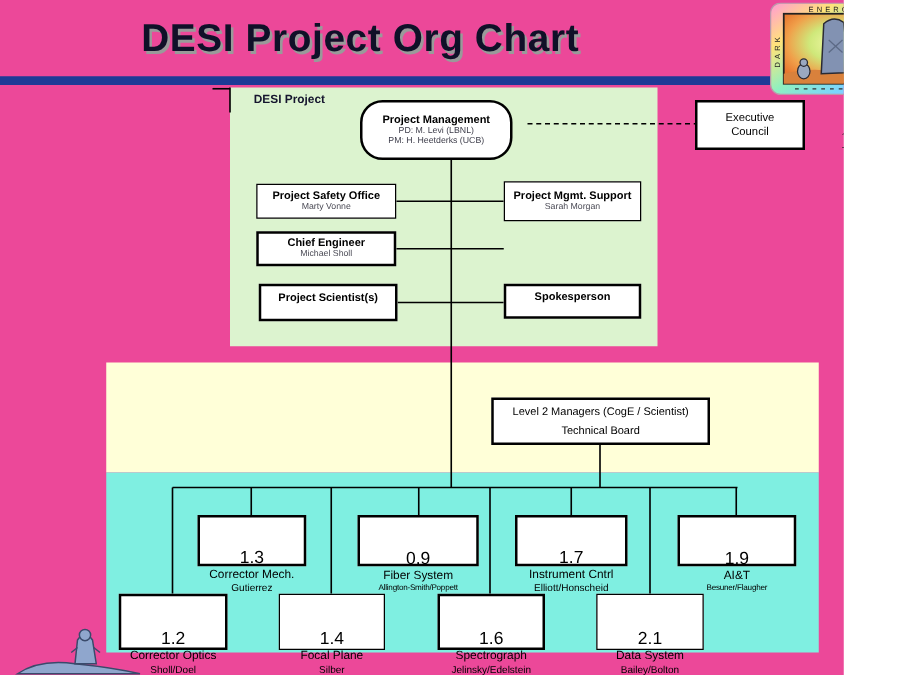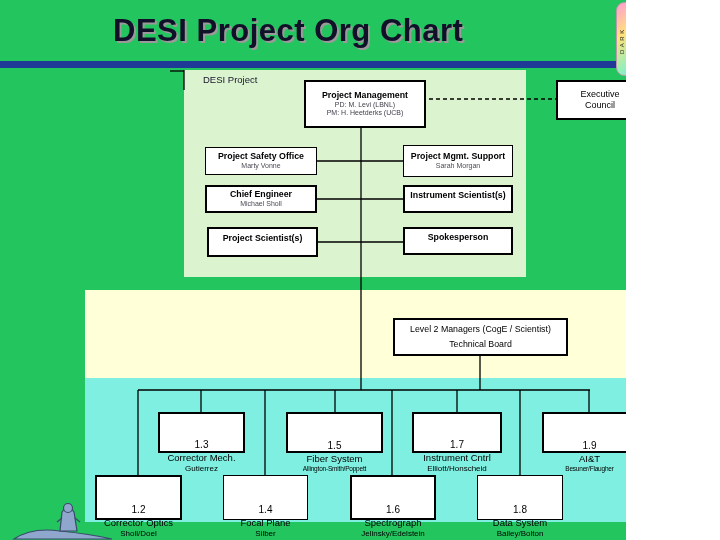"DESI Project Org Chart" #slide { background: #22c55e -> #ec4899; width: 626px -> 675px }
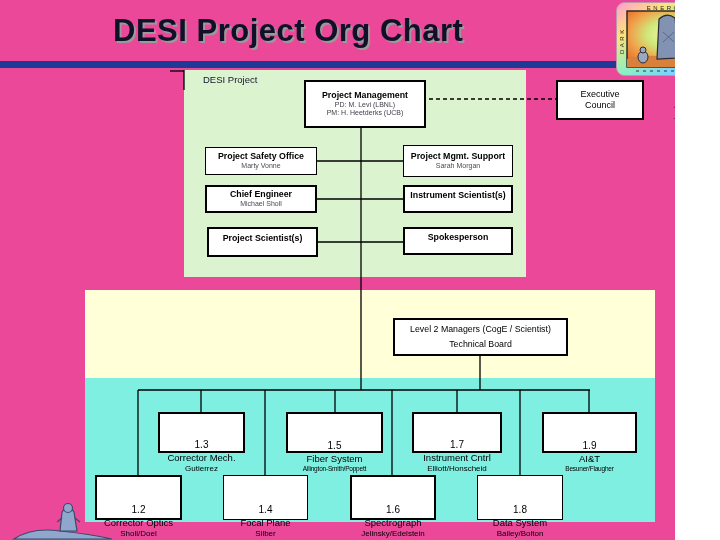"DESI Project" #desi-label { font-weight: normal -> bold }
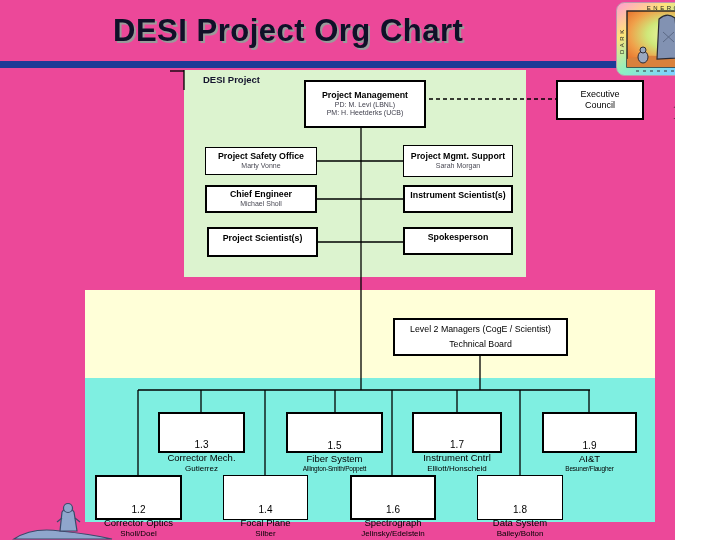"Project Management" div.box { border-radius: none -> 18px; left: 304px -> 288px }
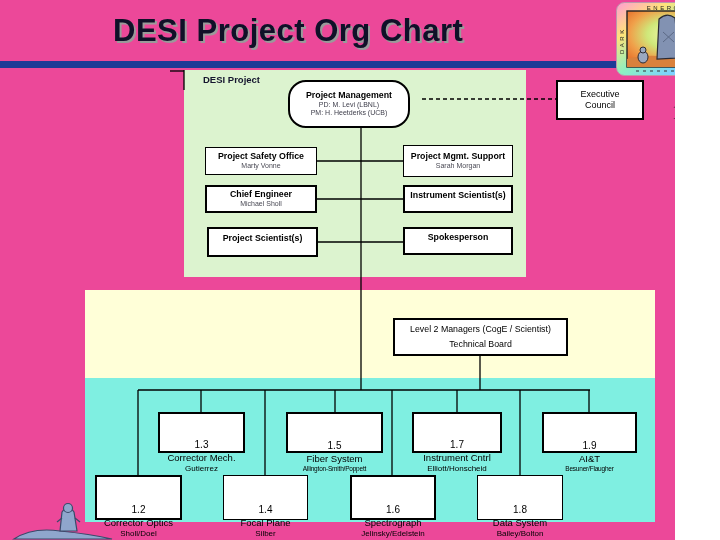"Instrument Scientist(s)" div.box { html: <div> <div>Instrument Scientist(s)</div> <div></div> </div> -> none }
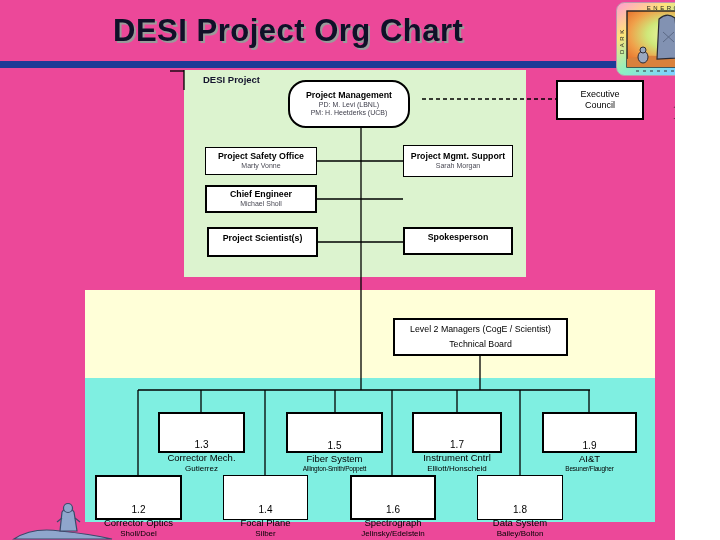"1.3" .wnum { font-size: 10px -> 14px }
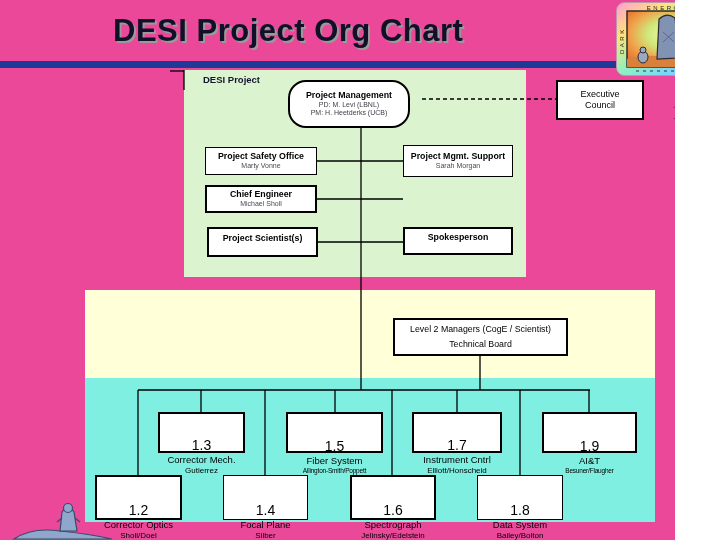"1.5" div.wnum { text: 1.5 -> 0.9 }
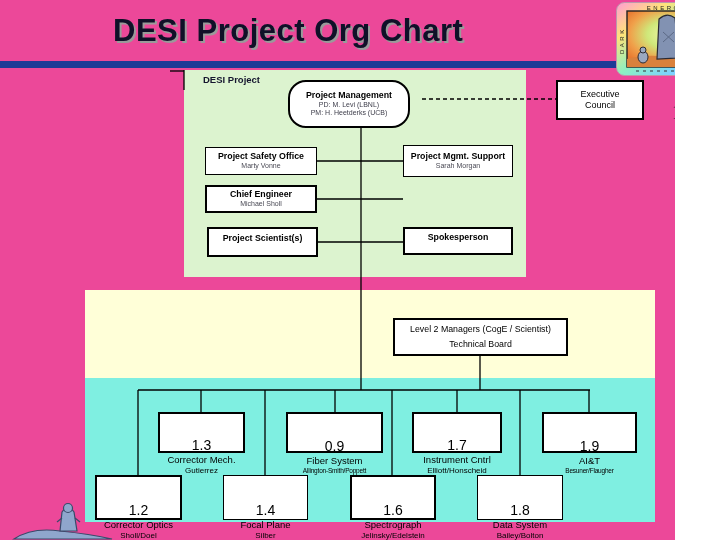"1.8" div.wnum { text: 1.8 -> 2.1 }
